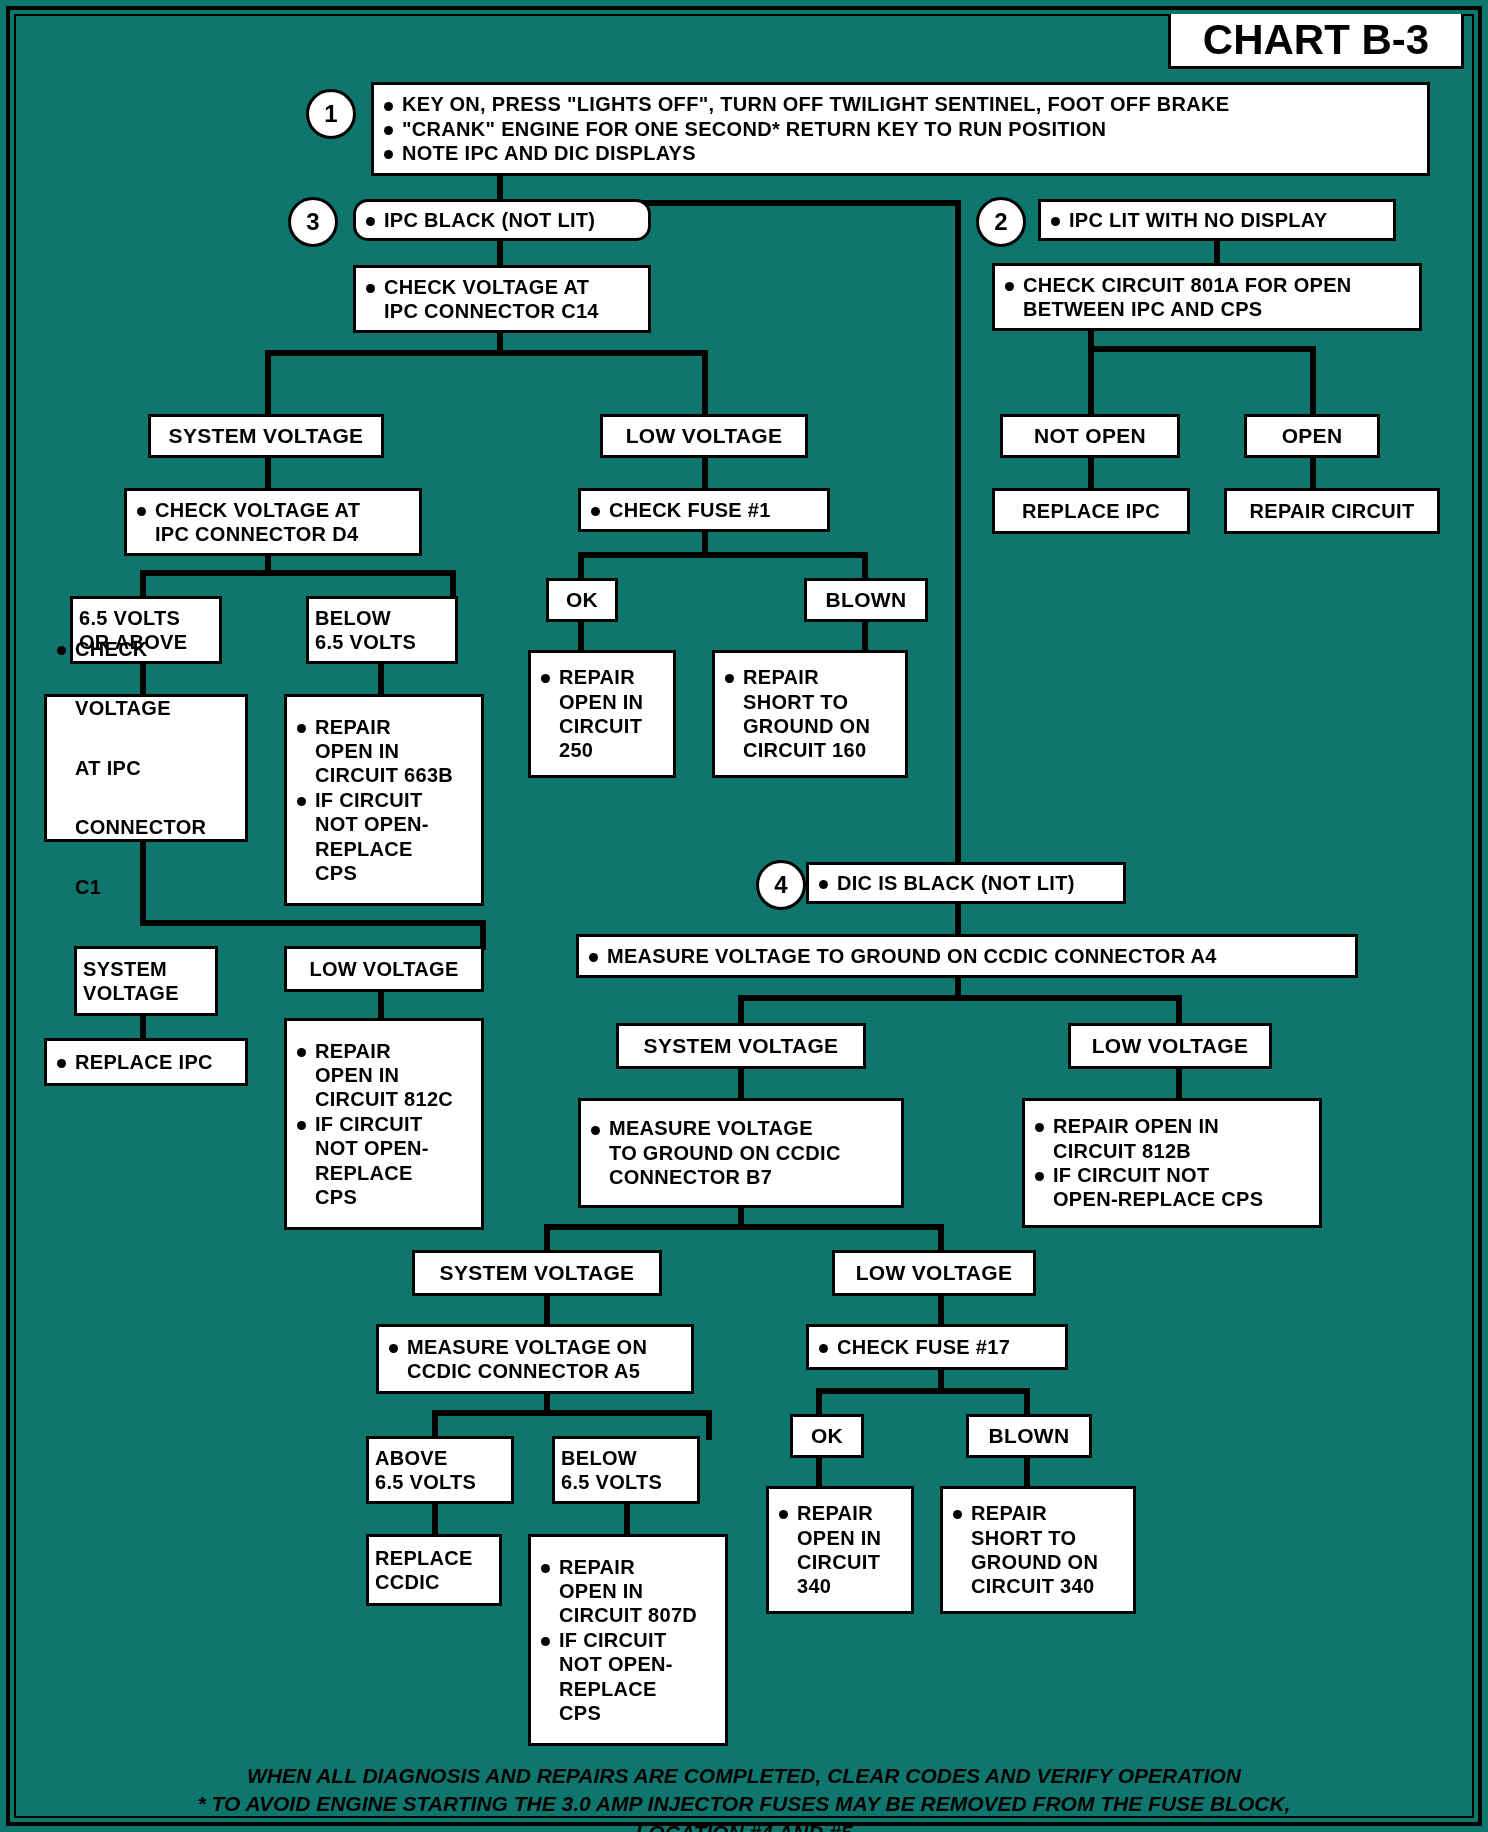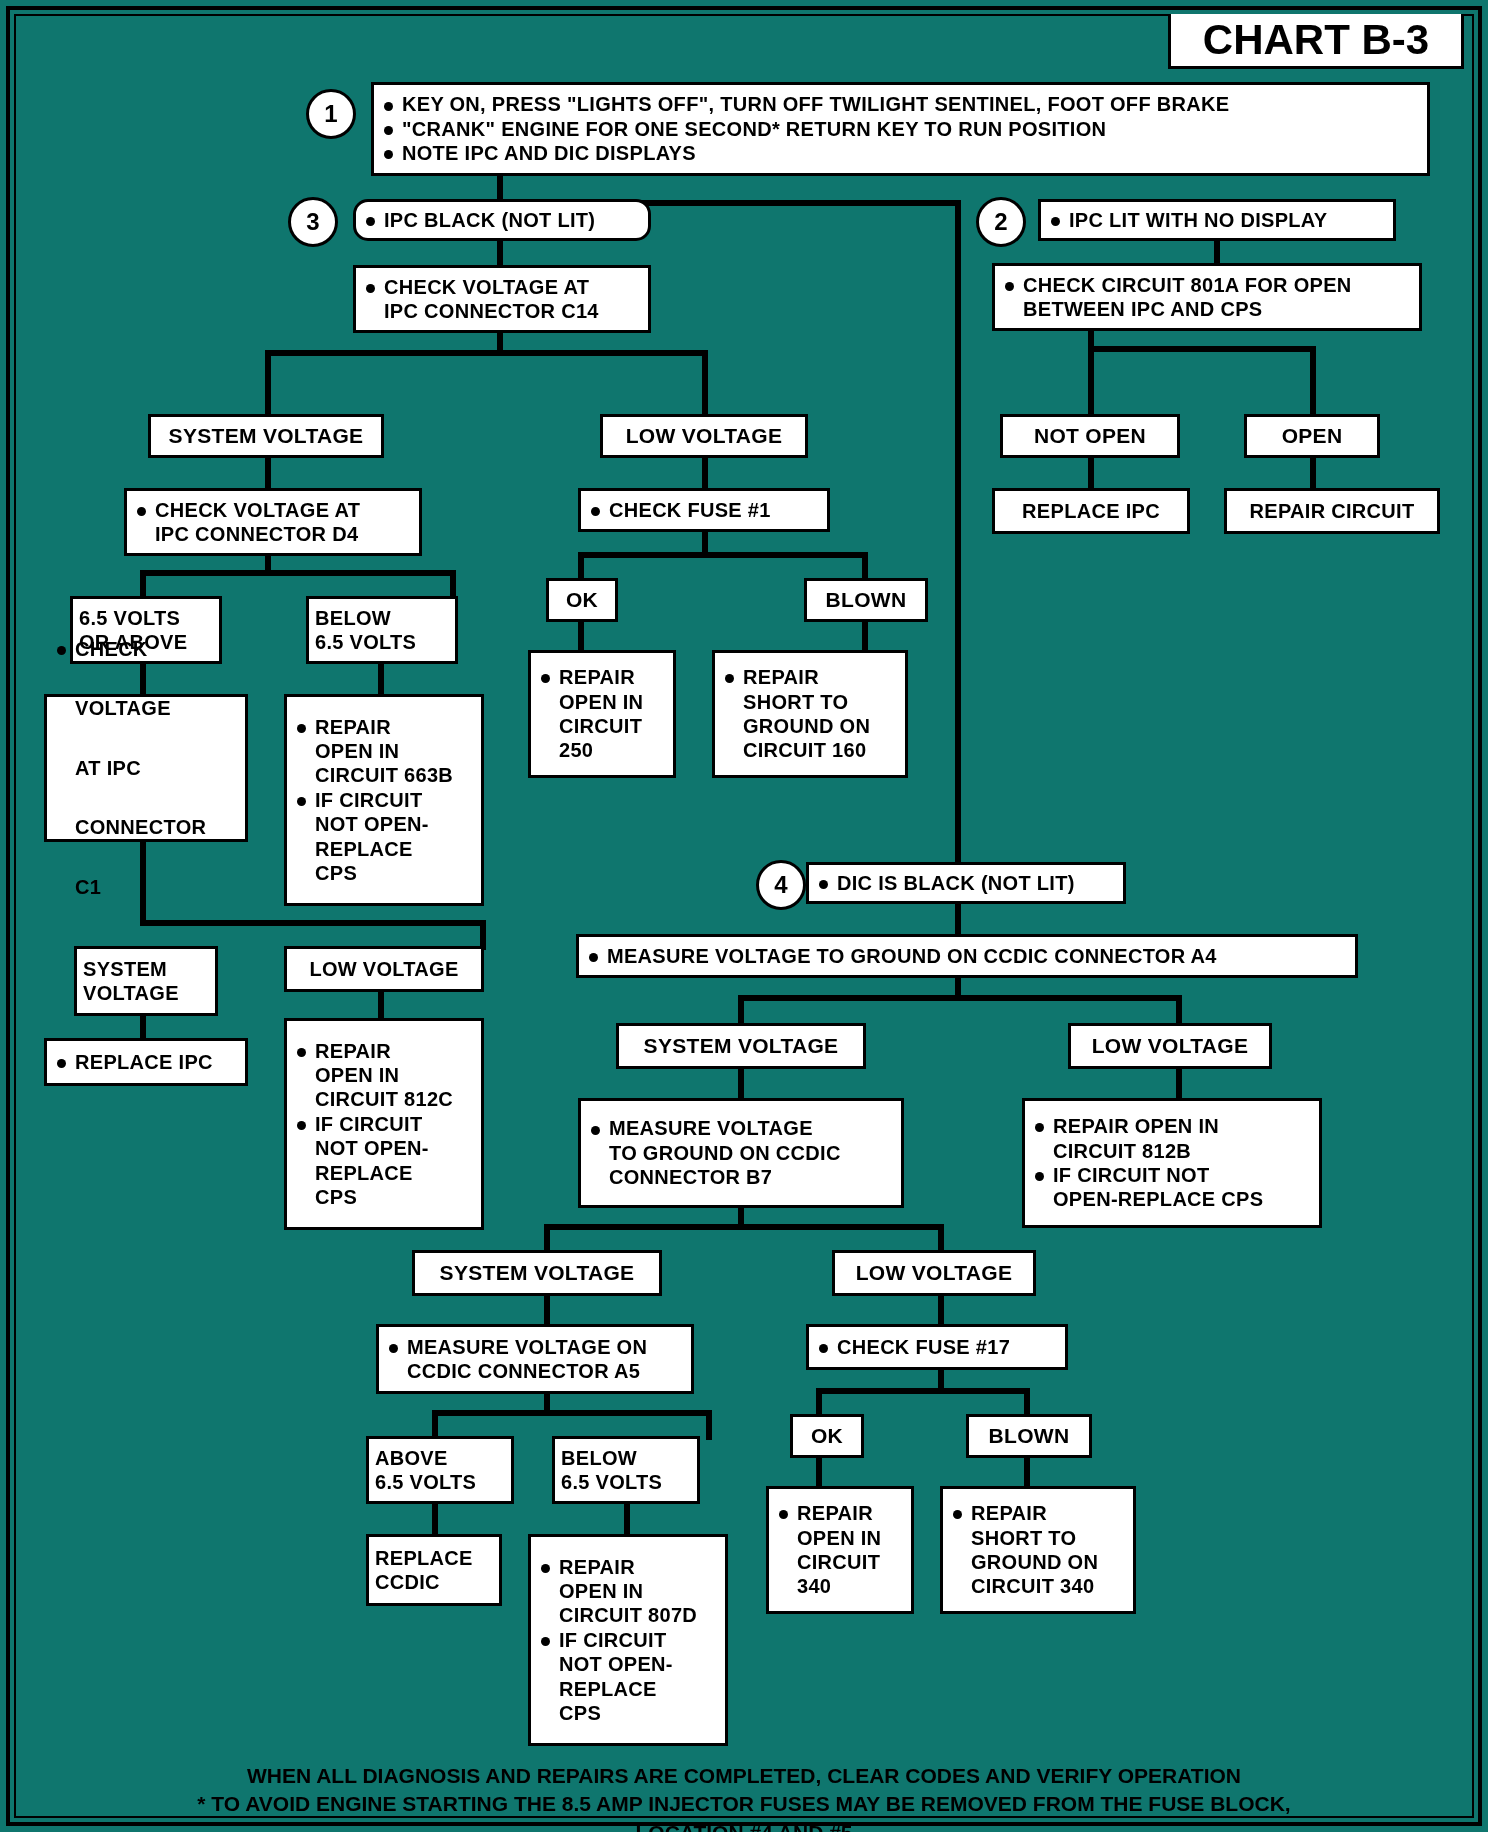"WHEN ALL DIAGNOSIS AND REPAIRS" .footer div { font-style: none -> italic }
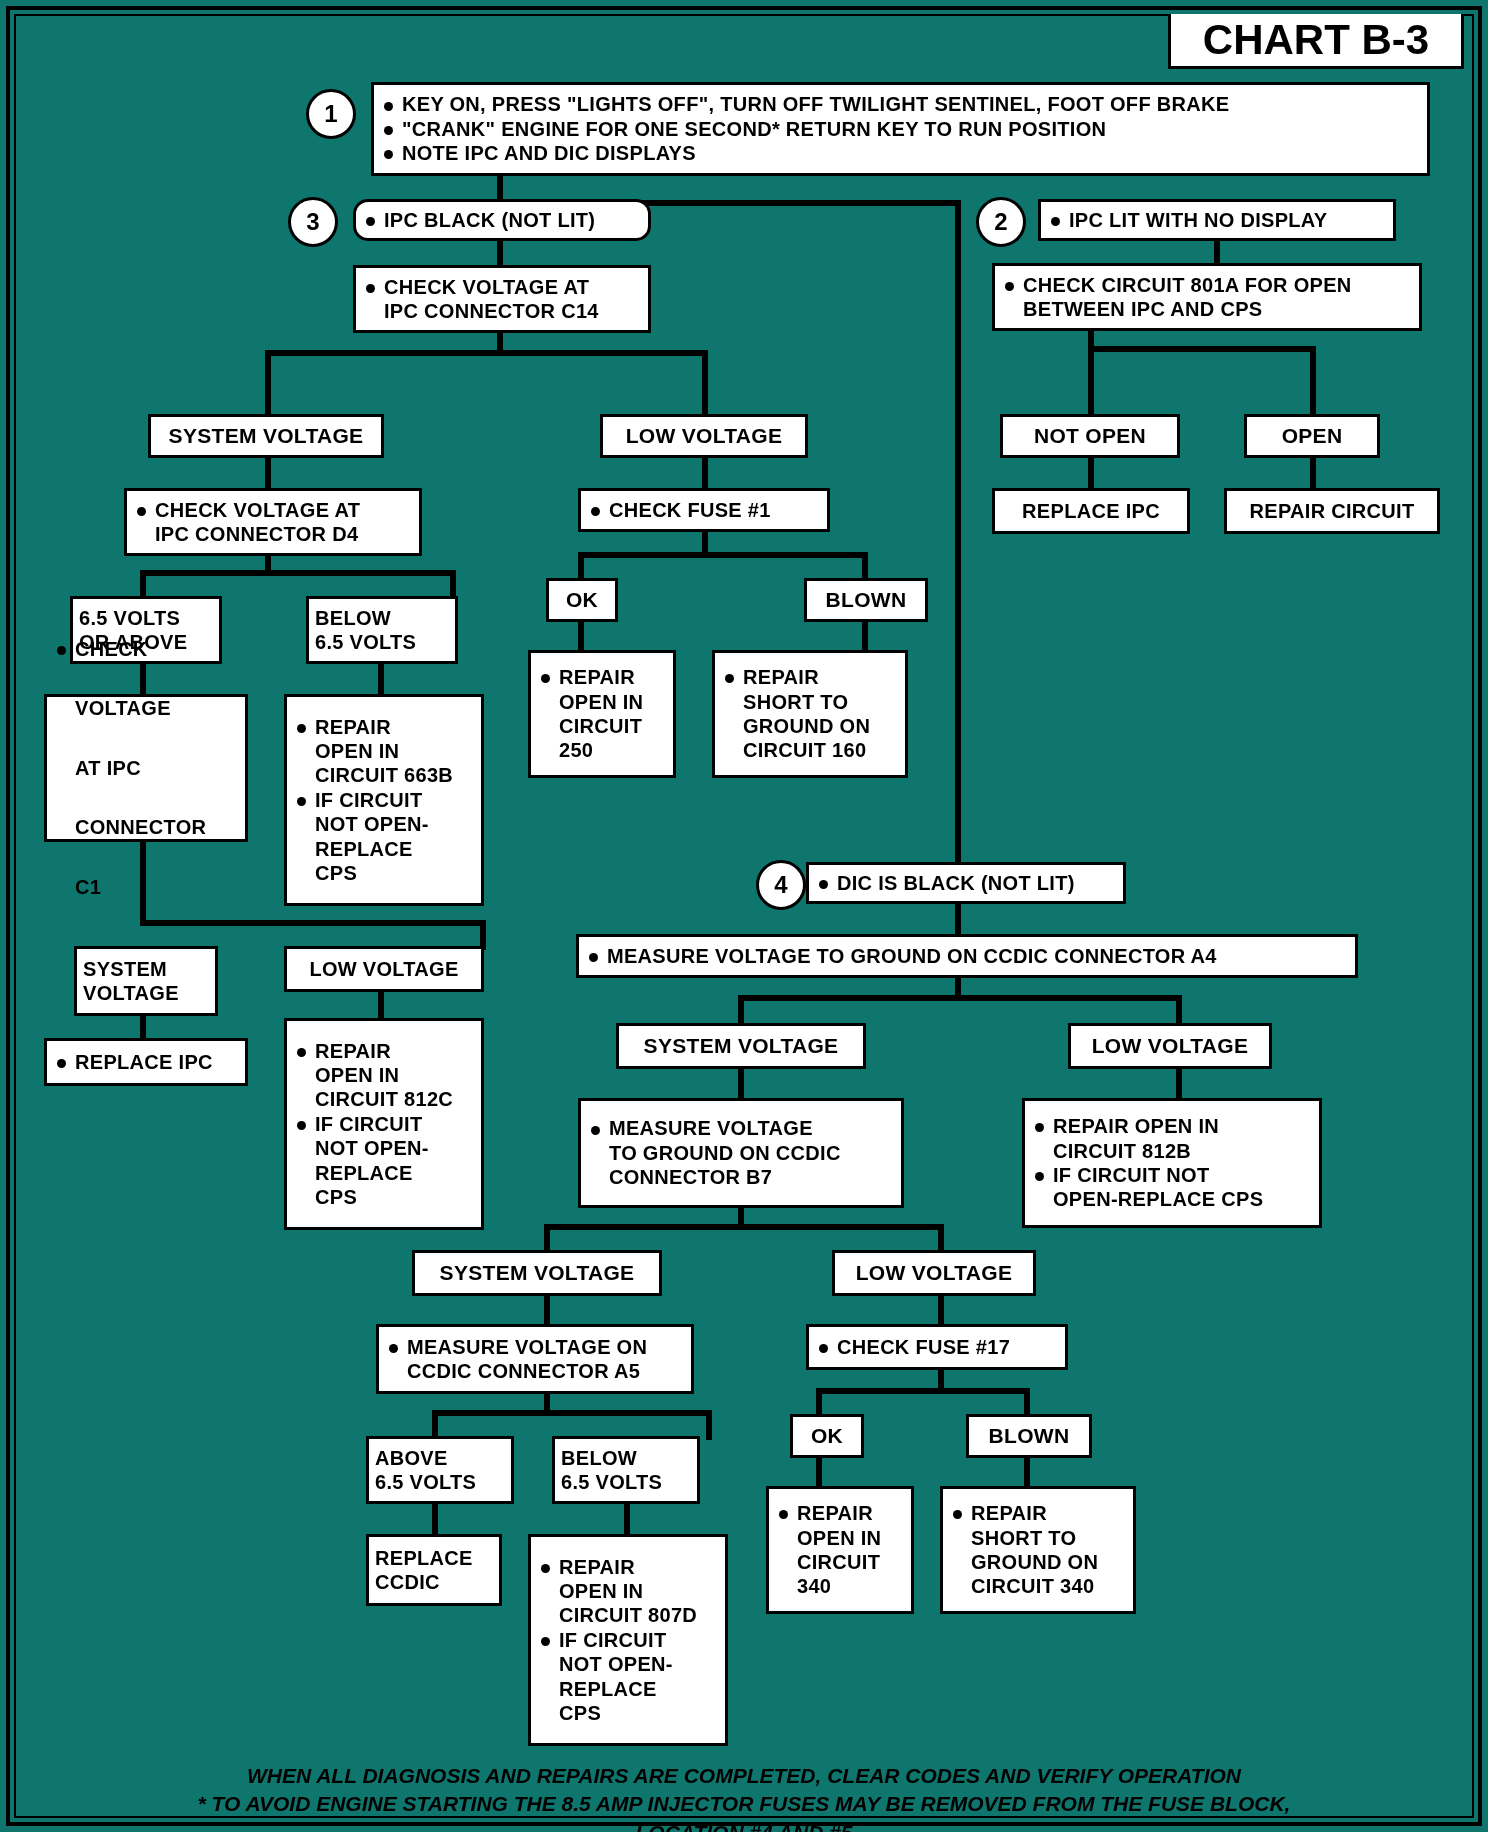"* TO AVOID ENGINE STARTING" div { text: 8.5 -> 3.0 }
